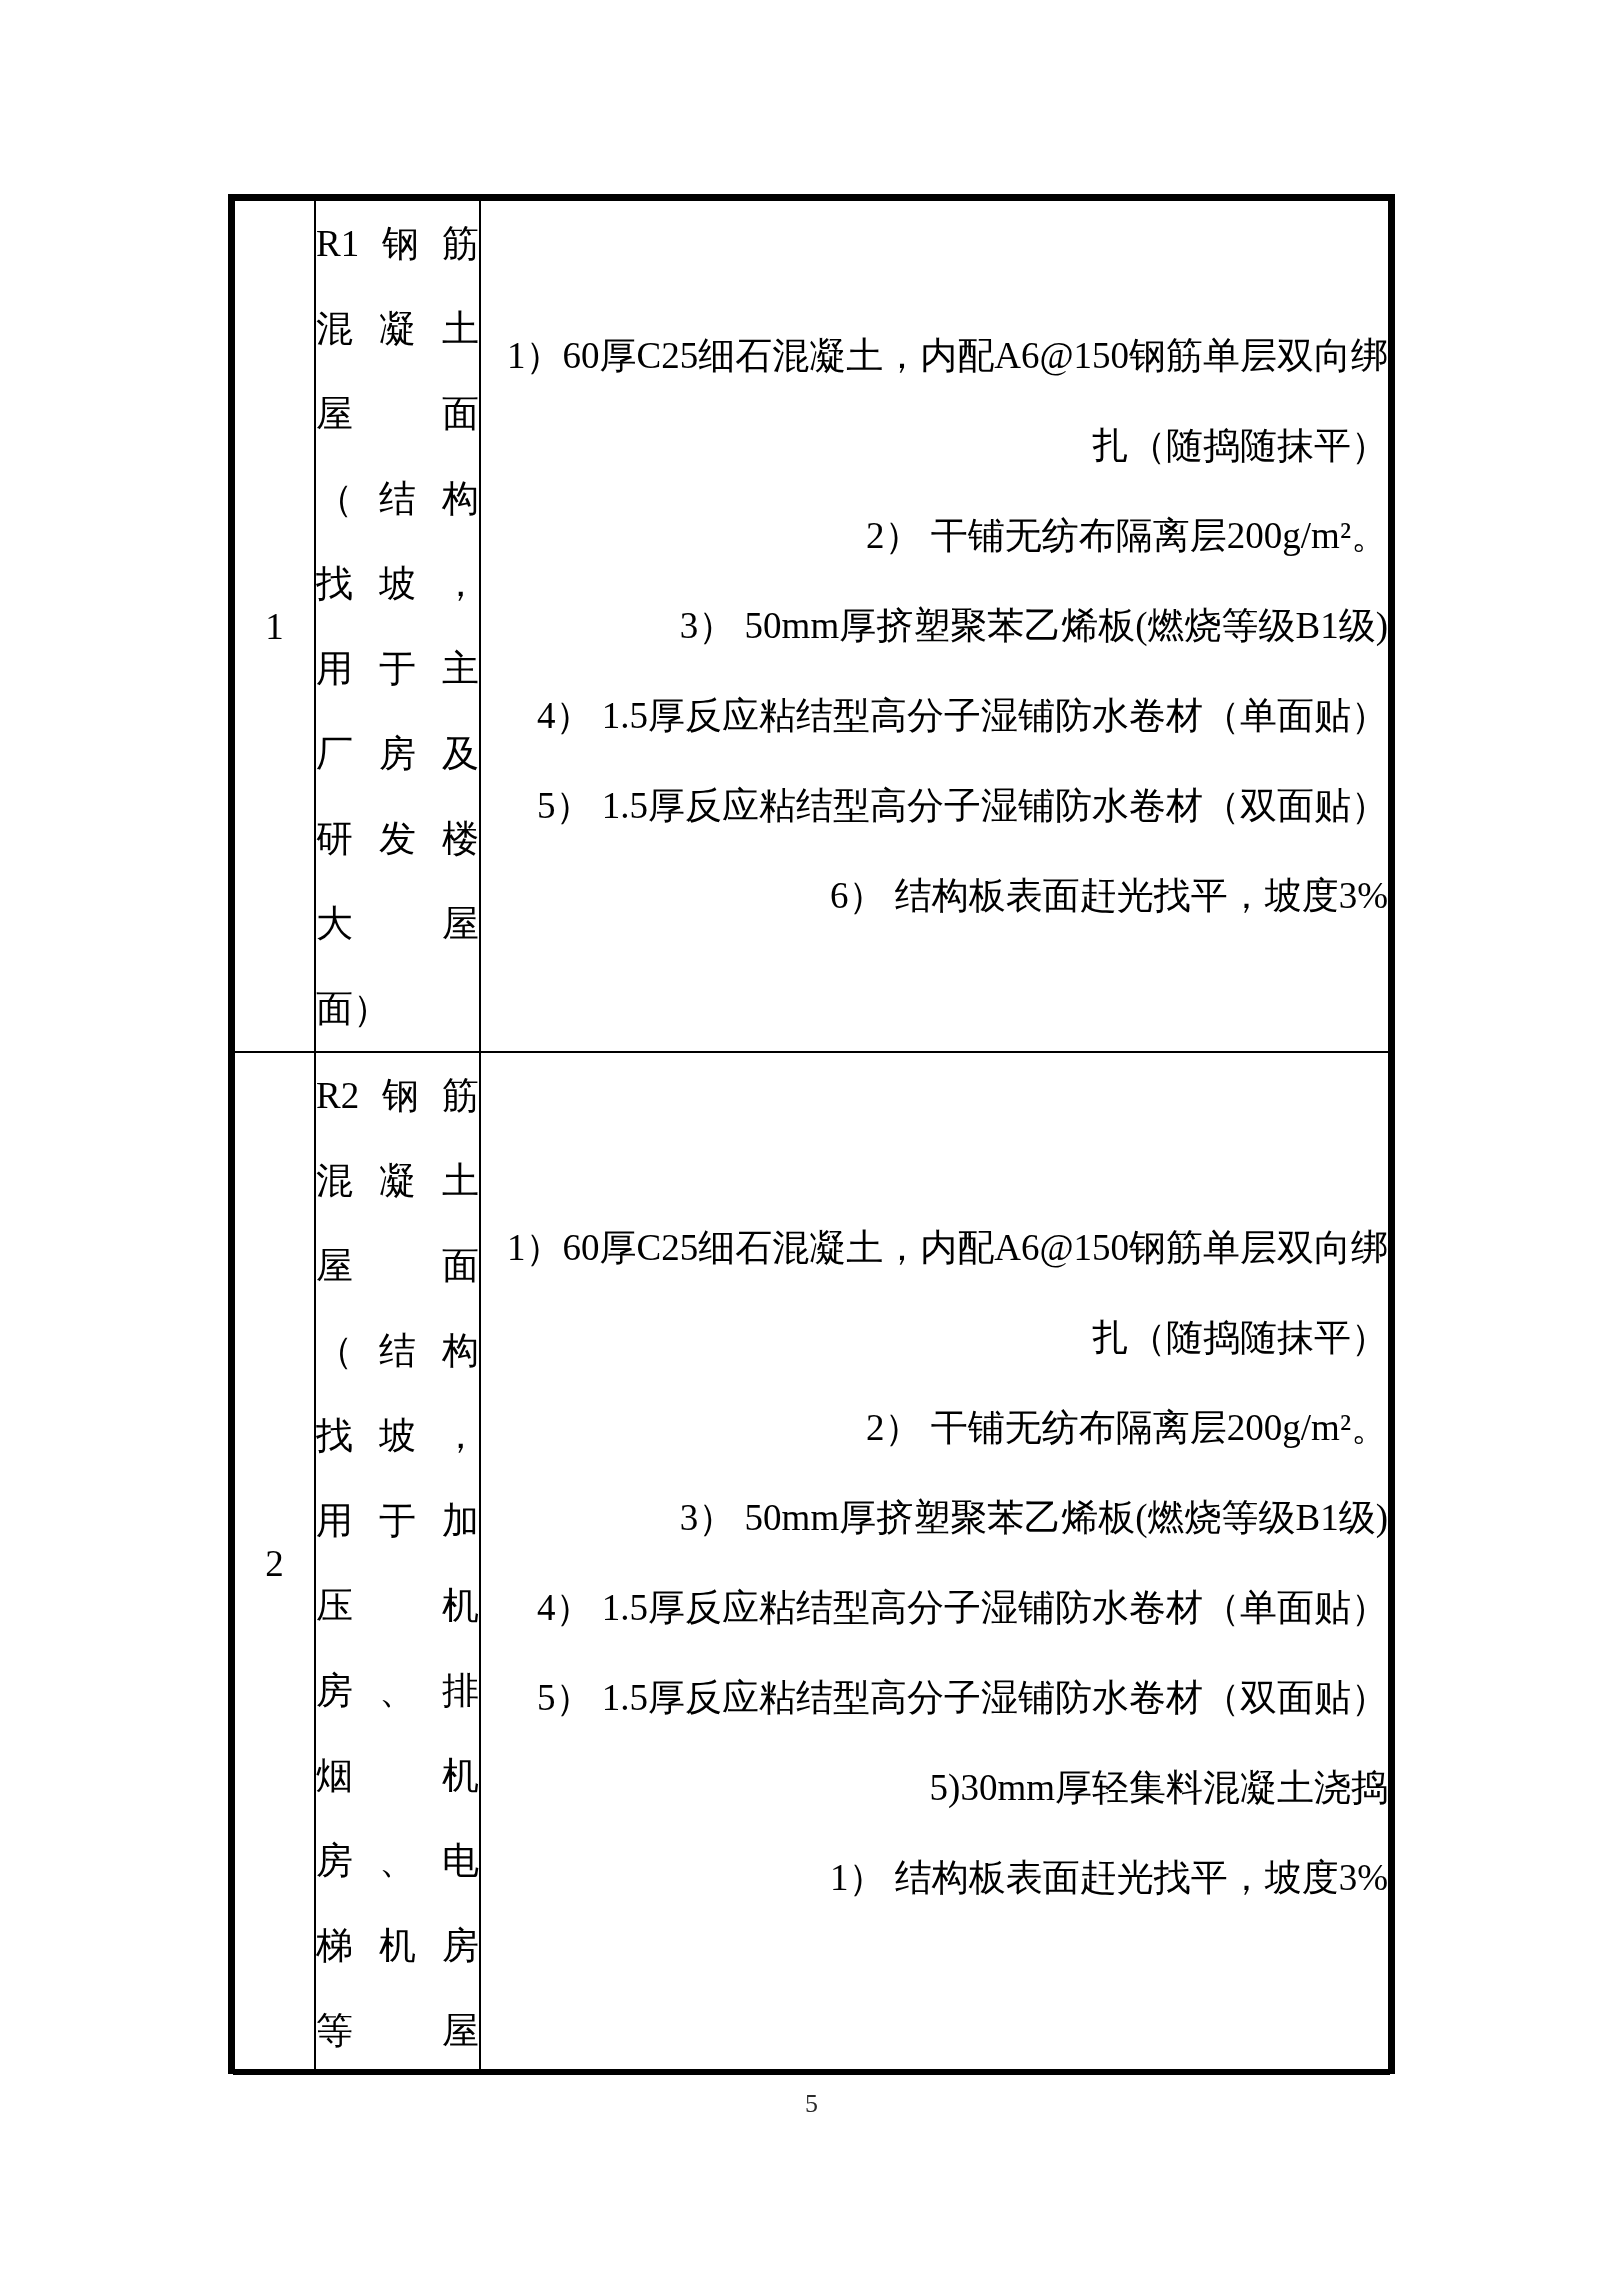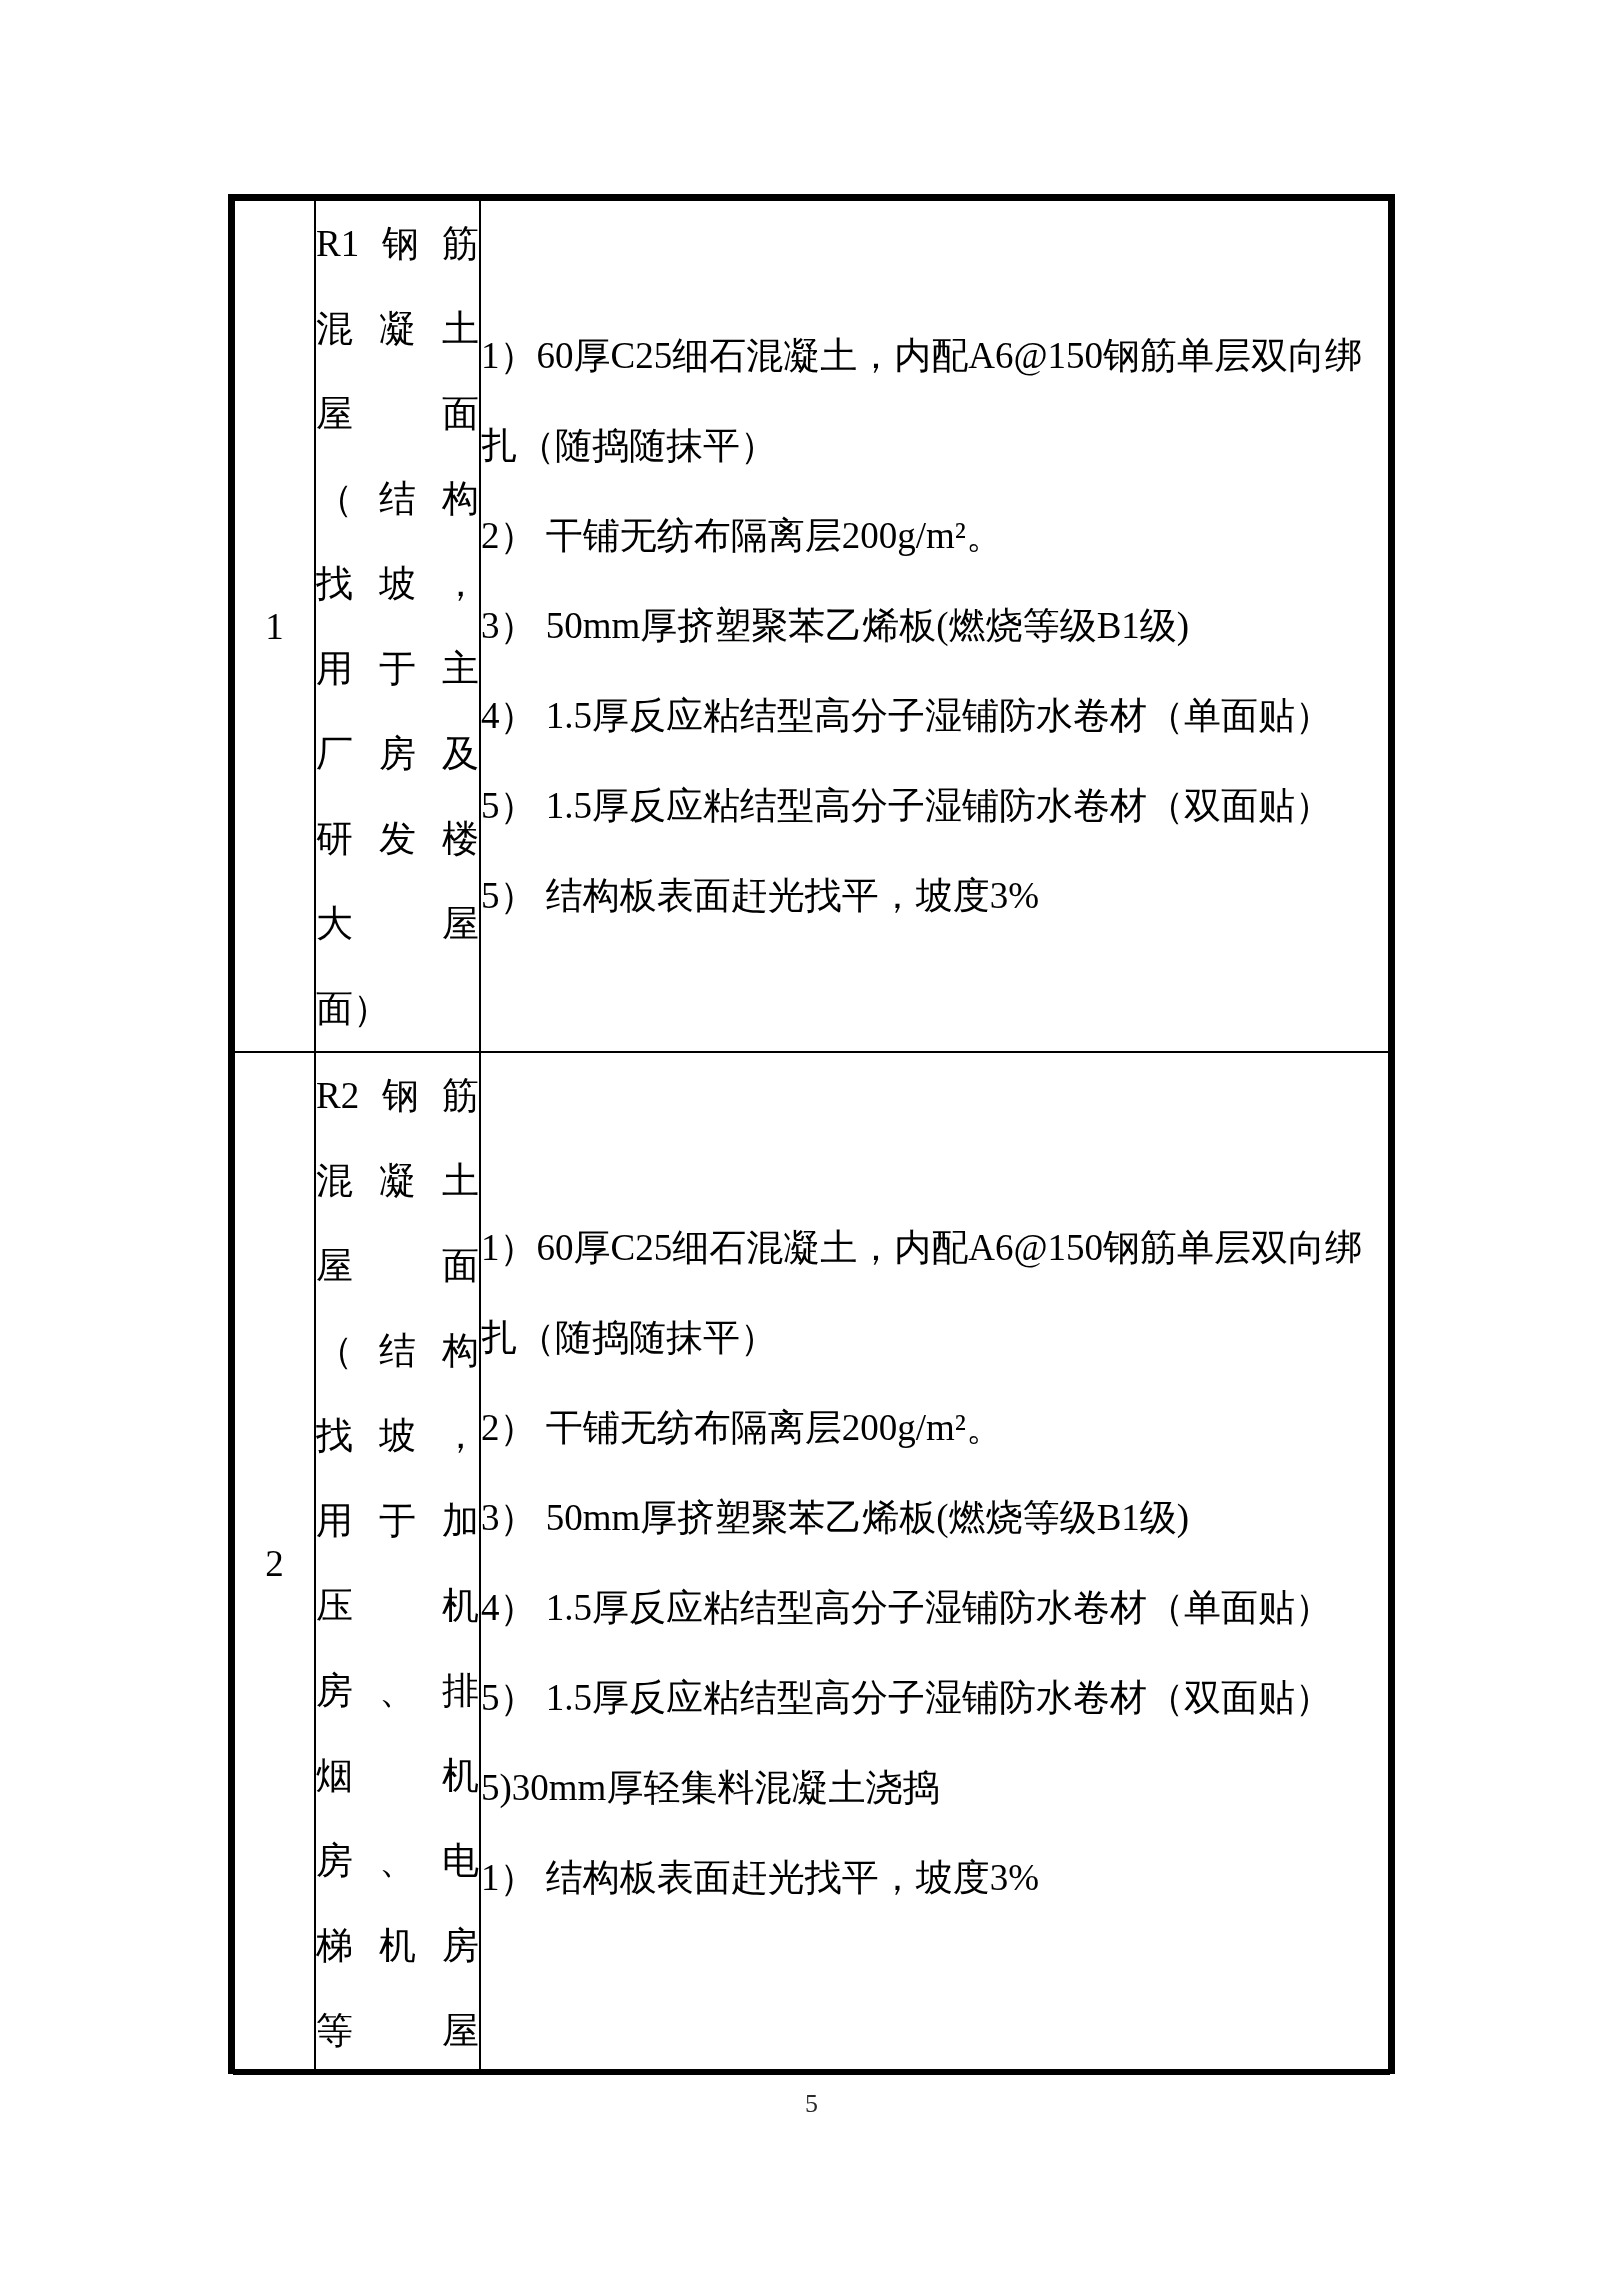"1）60厚C25细石混凝土，内配A6@150钢筋单层双向绑" td.detail-cell .line { text-align: left -> right }
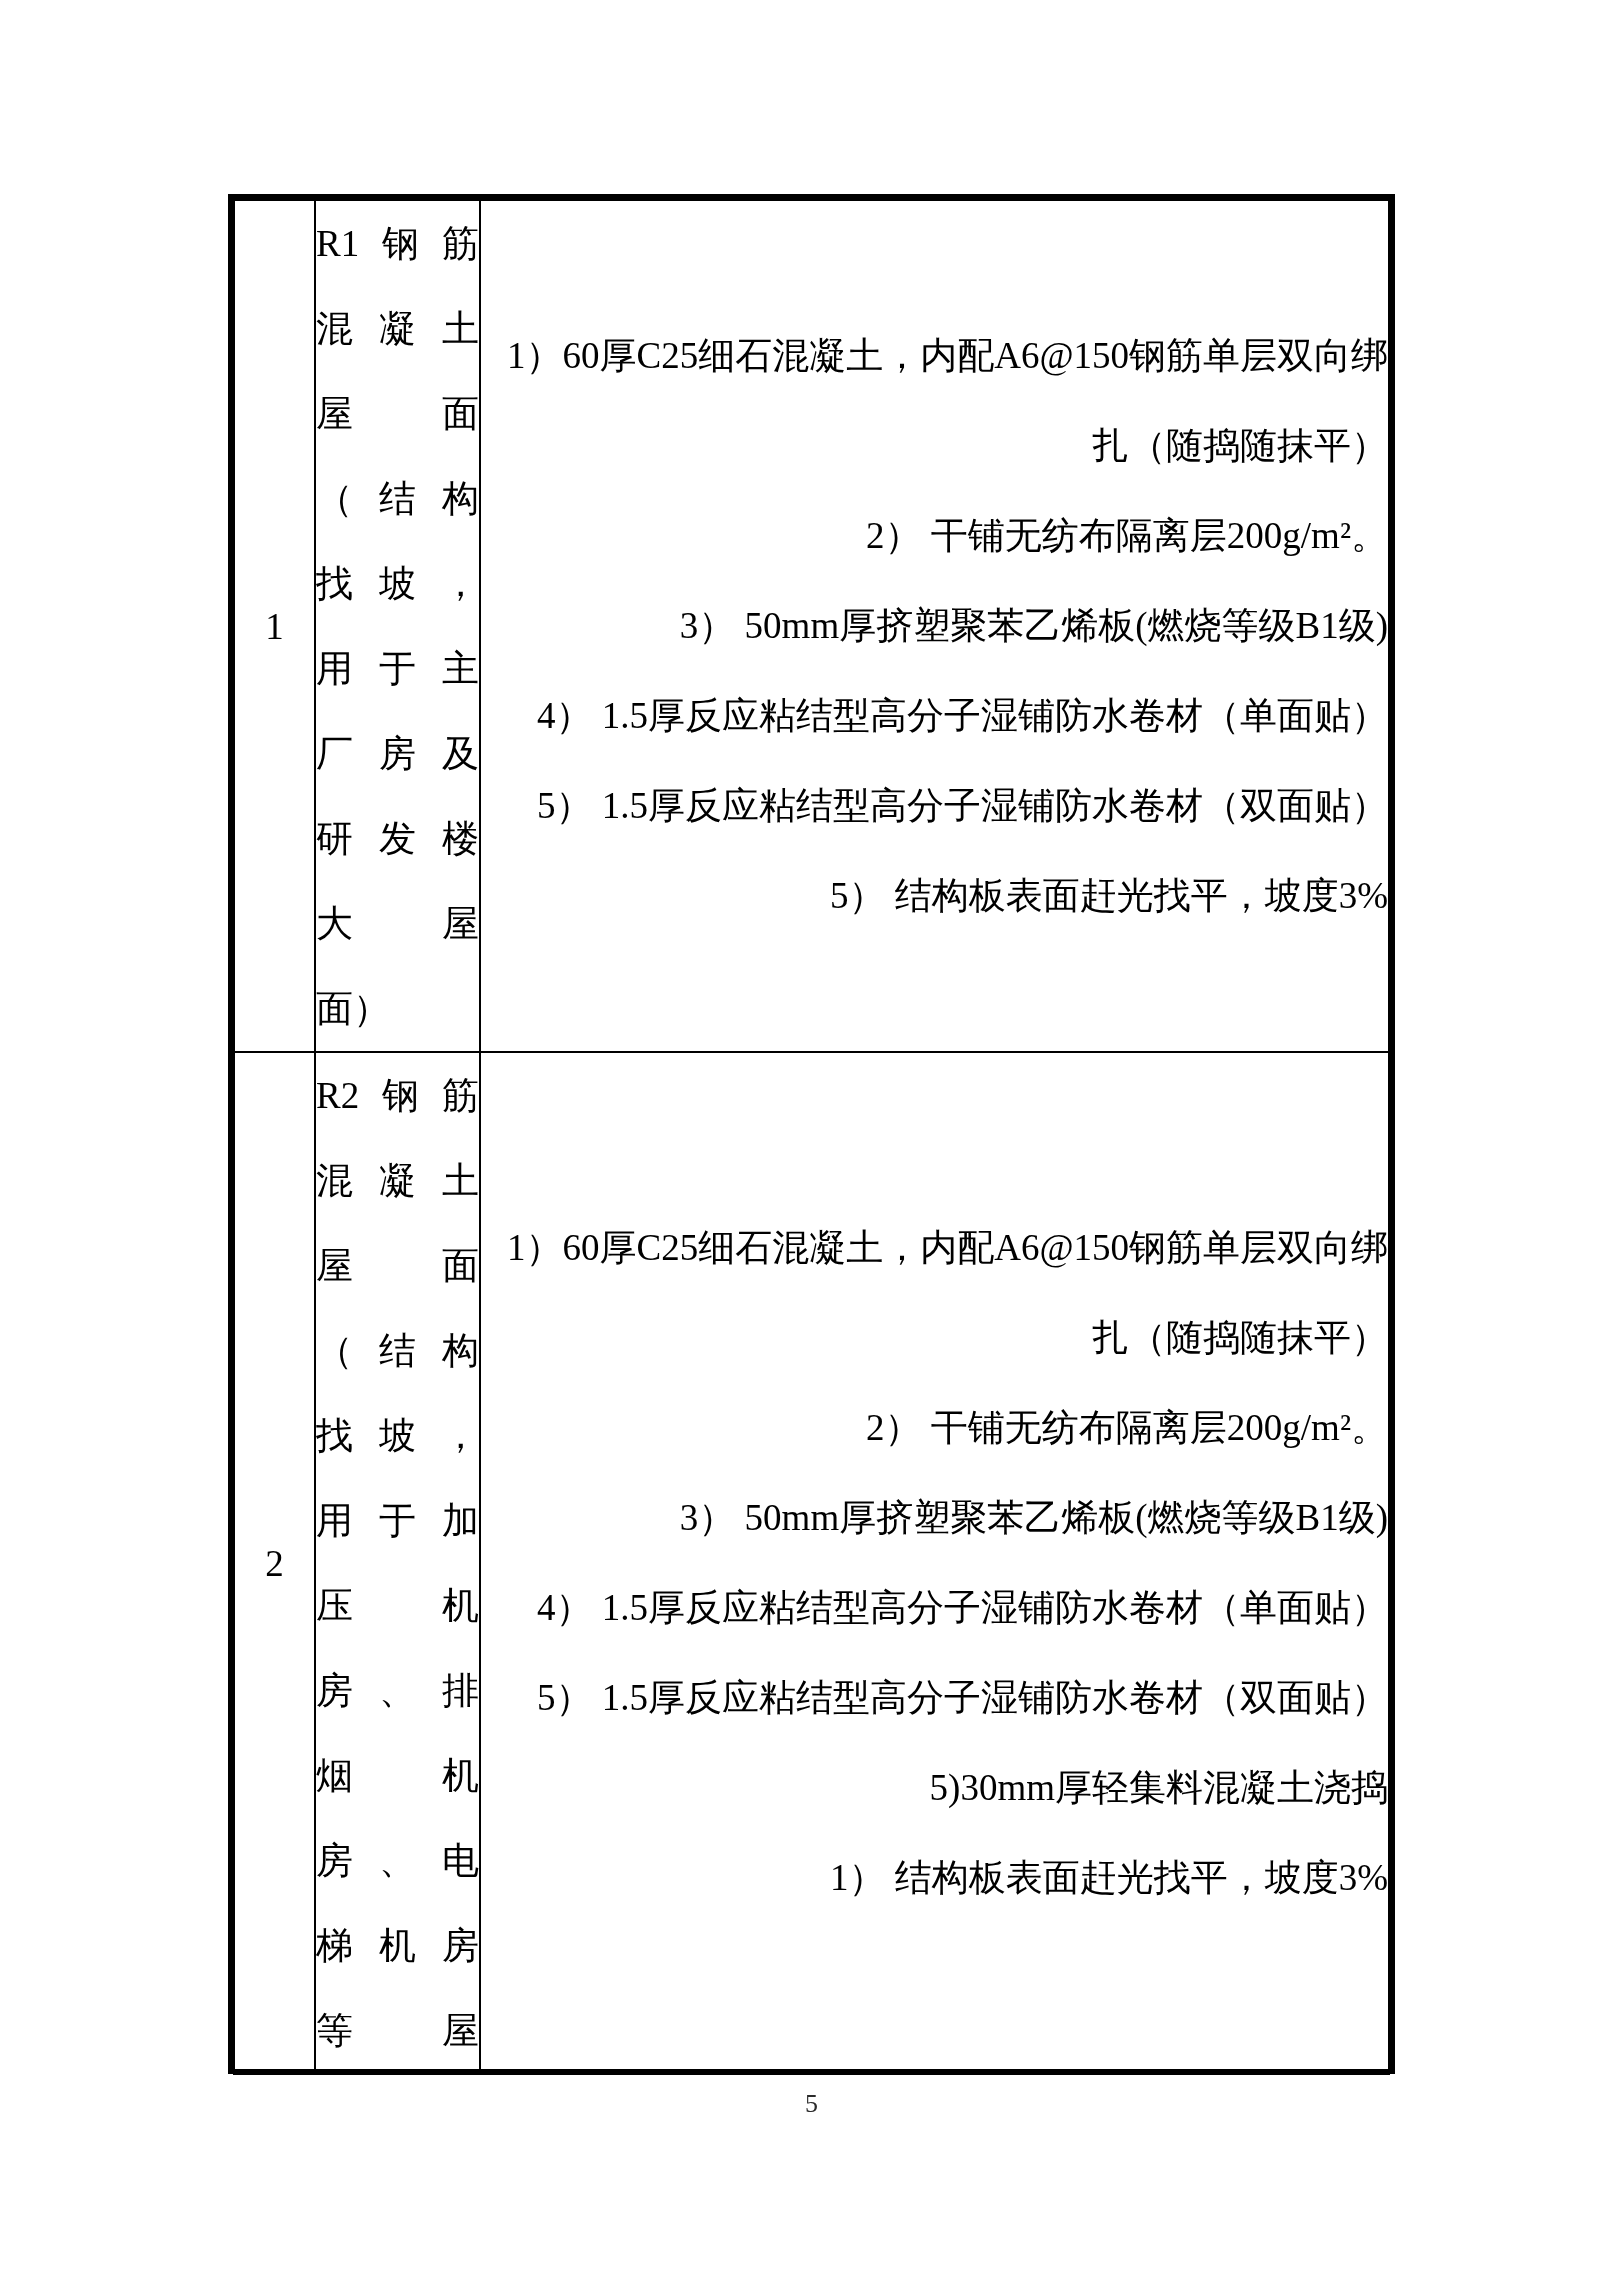"5） 结构板表面赶光找平，坡度3%" div.line { text: 5 -> 6 }
